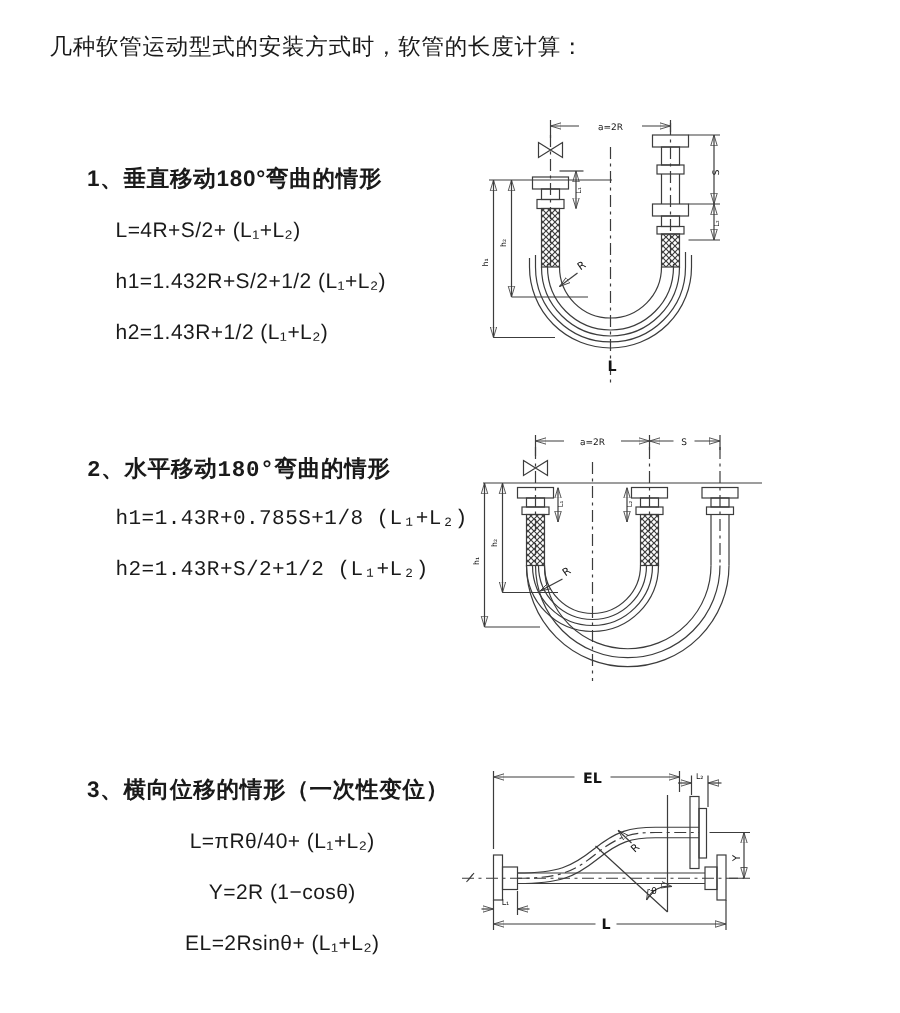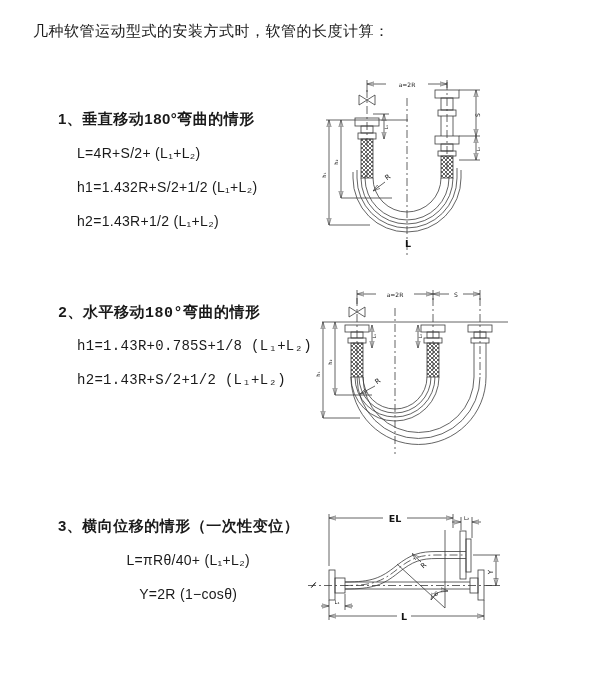"EL=2Rsinθ+ (L₁+L₂)" p.formula { html: none -> <p>EL=2Rsinθ+ (L₁+L₂)</p> }
